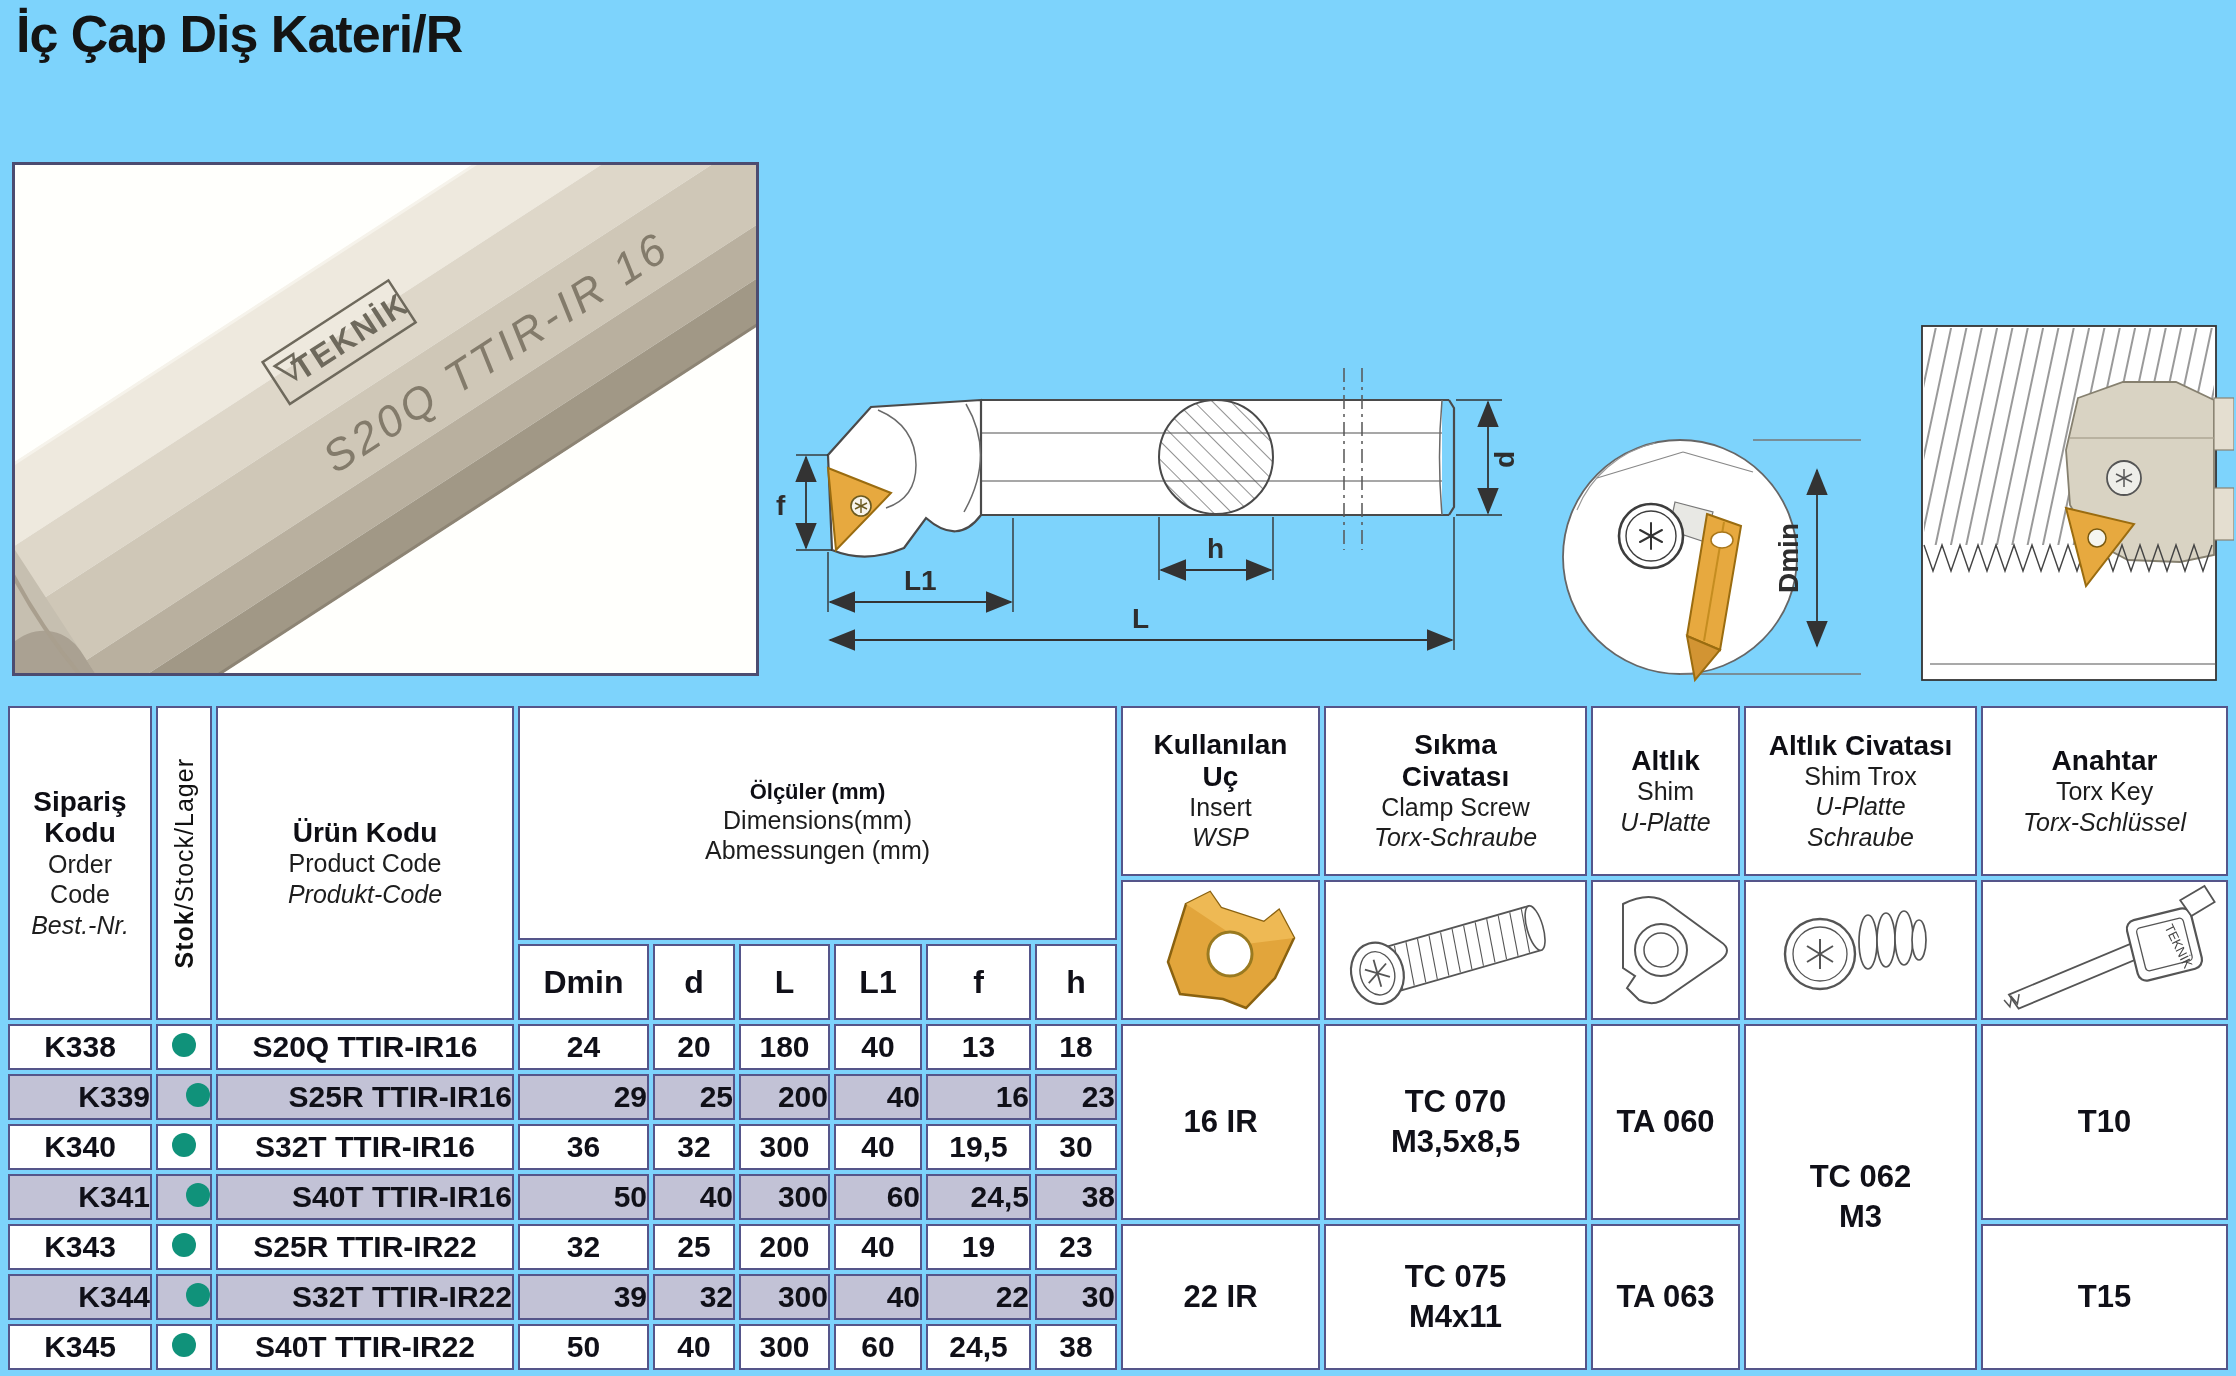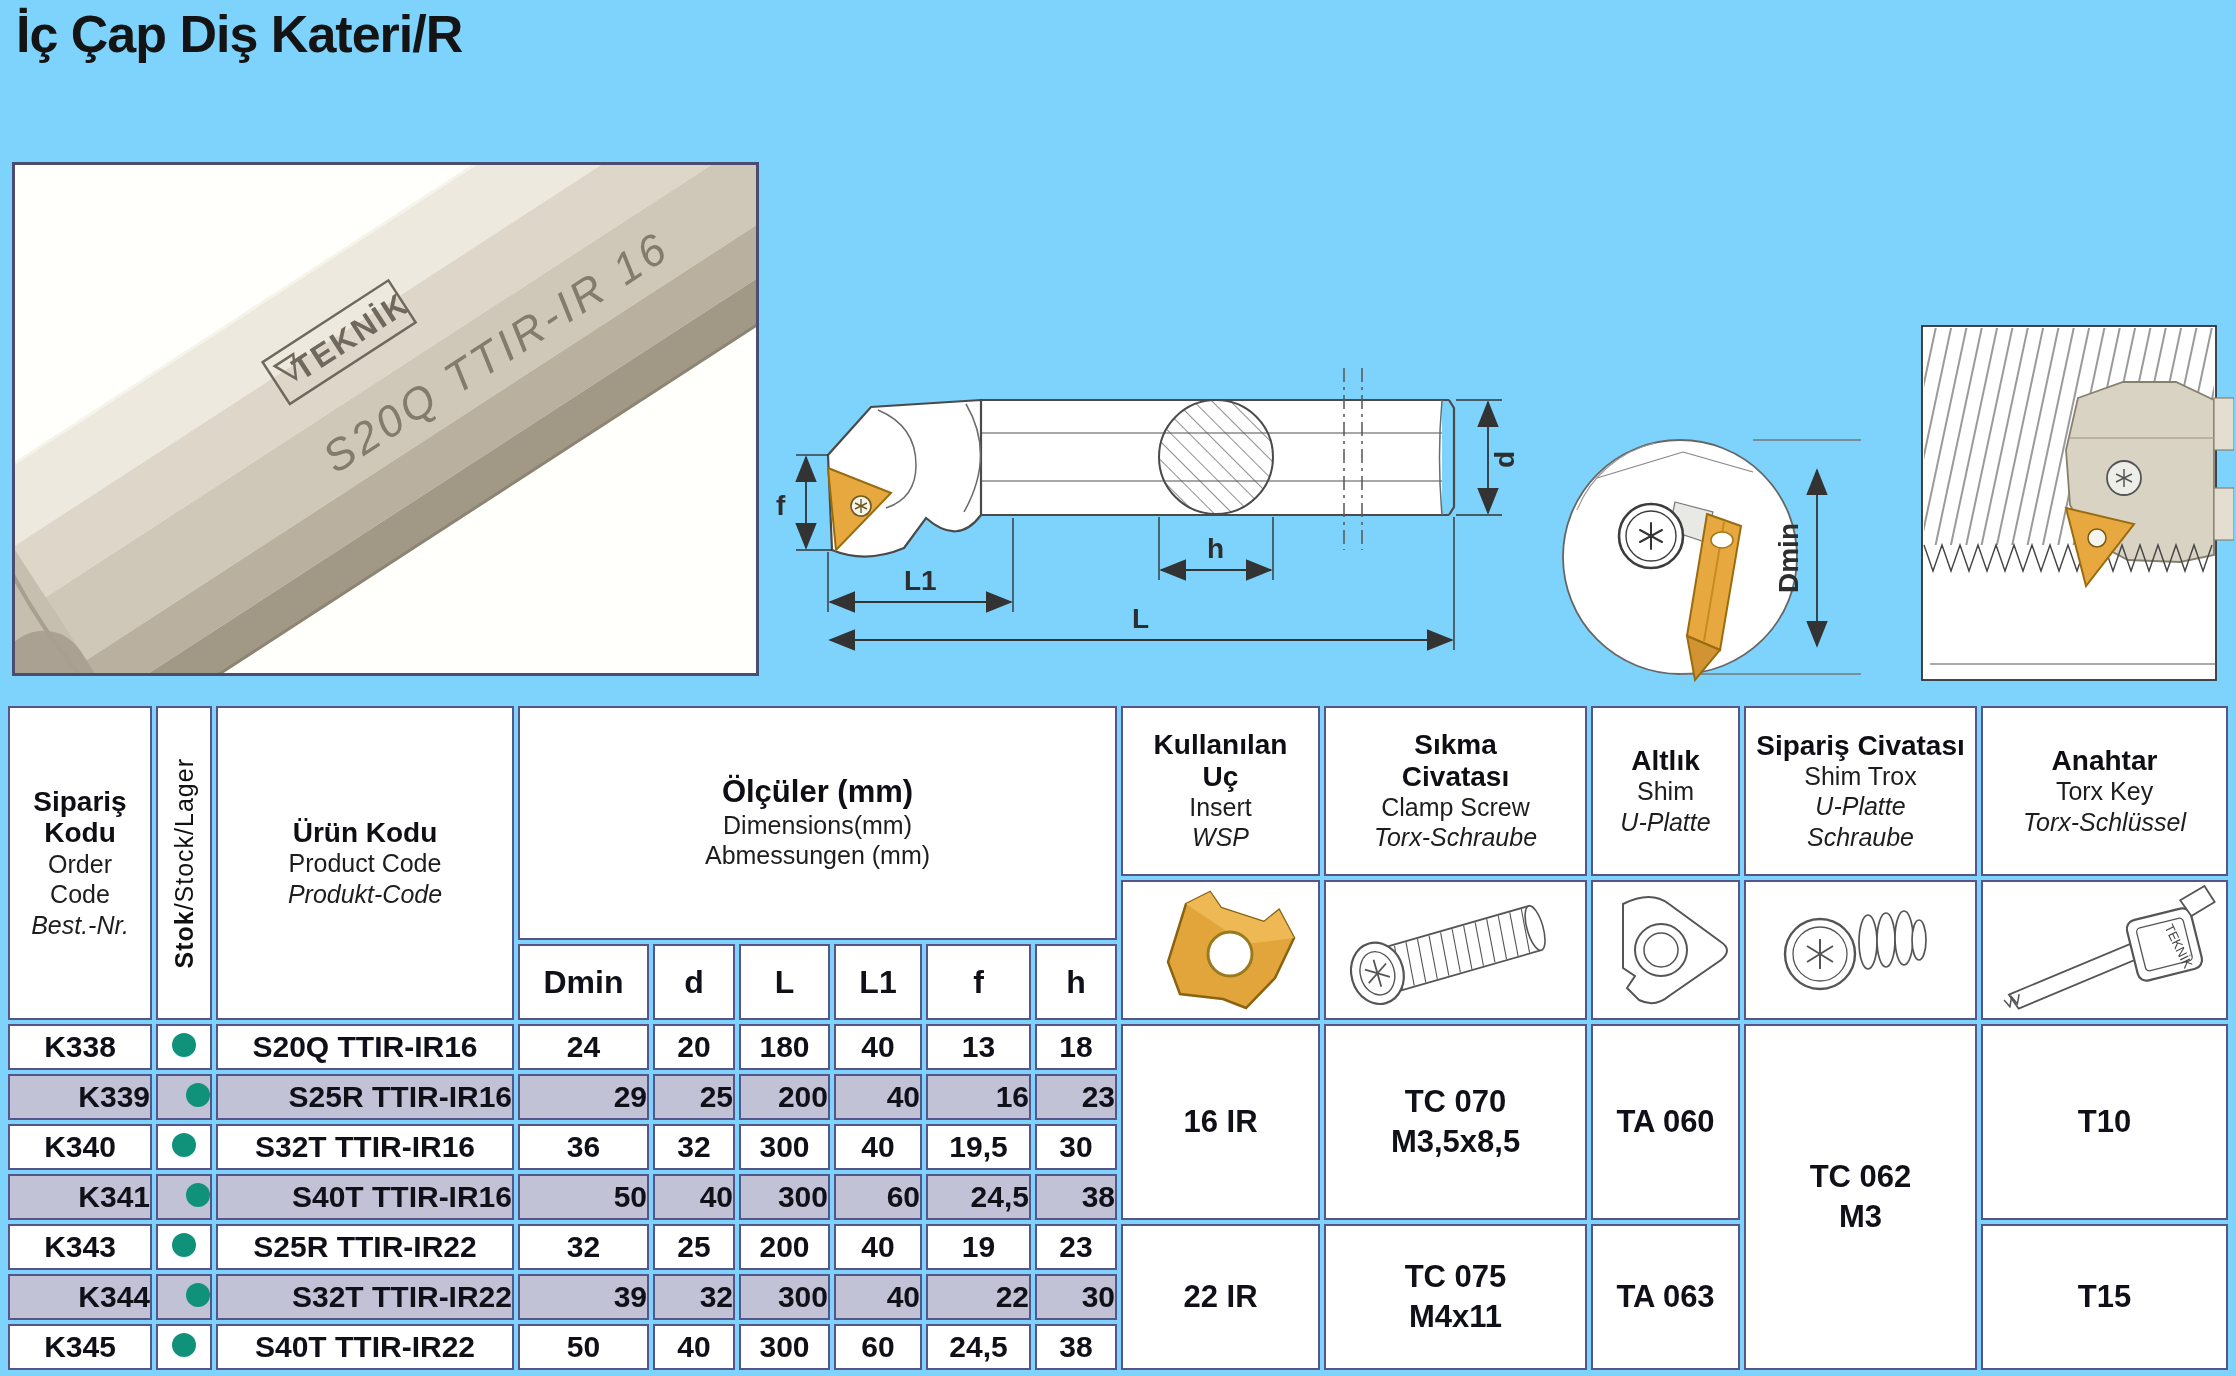"Sipariş Civatası" div.tr-line { text: Sipariş -> Altlık }
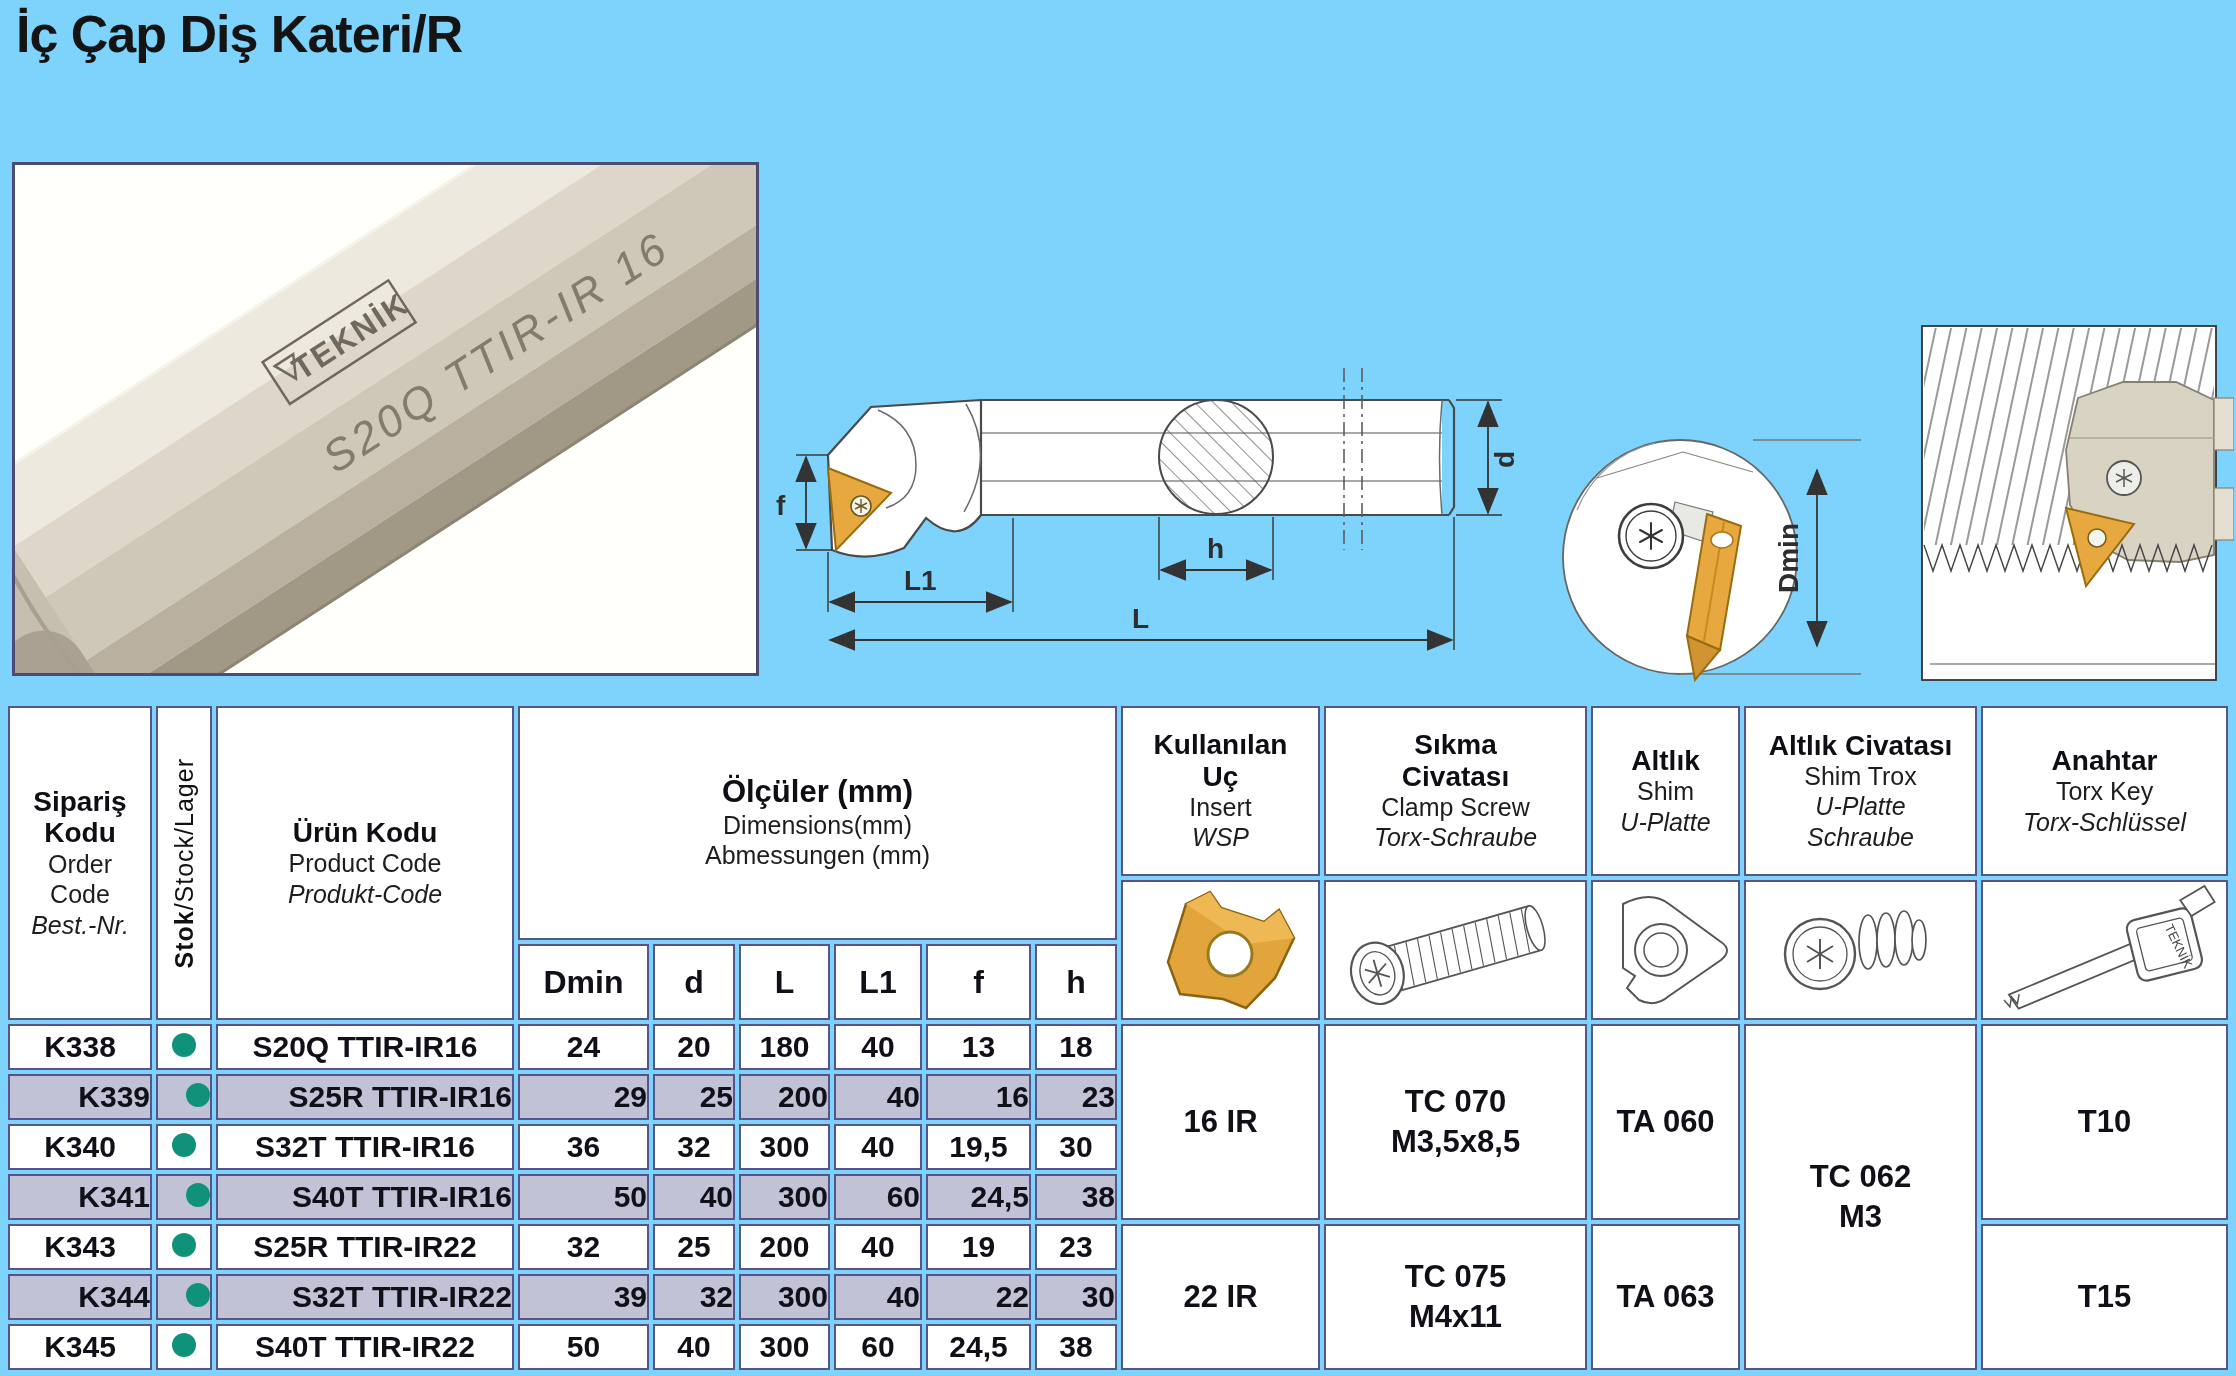"Ölçüler (mm)" .tr-big { font-size: 31px -> 22px }
